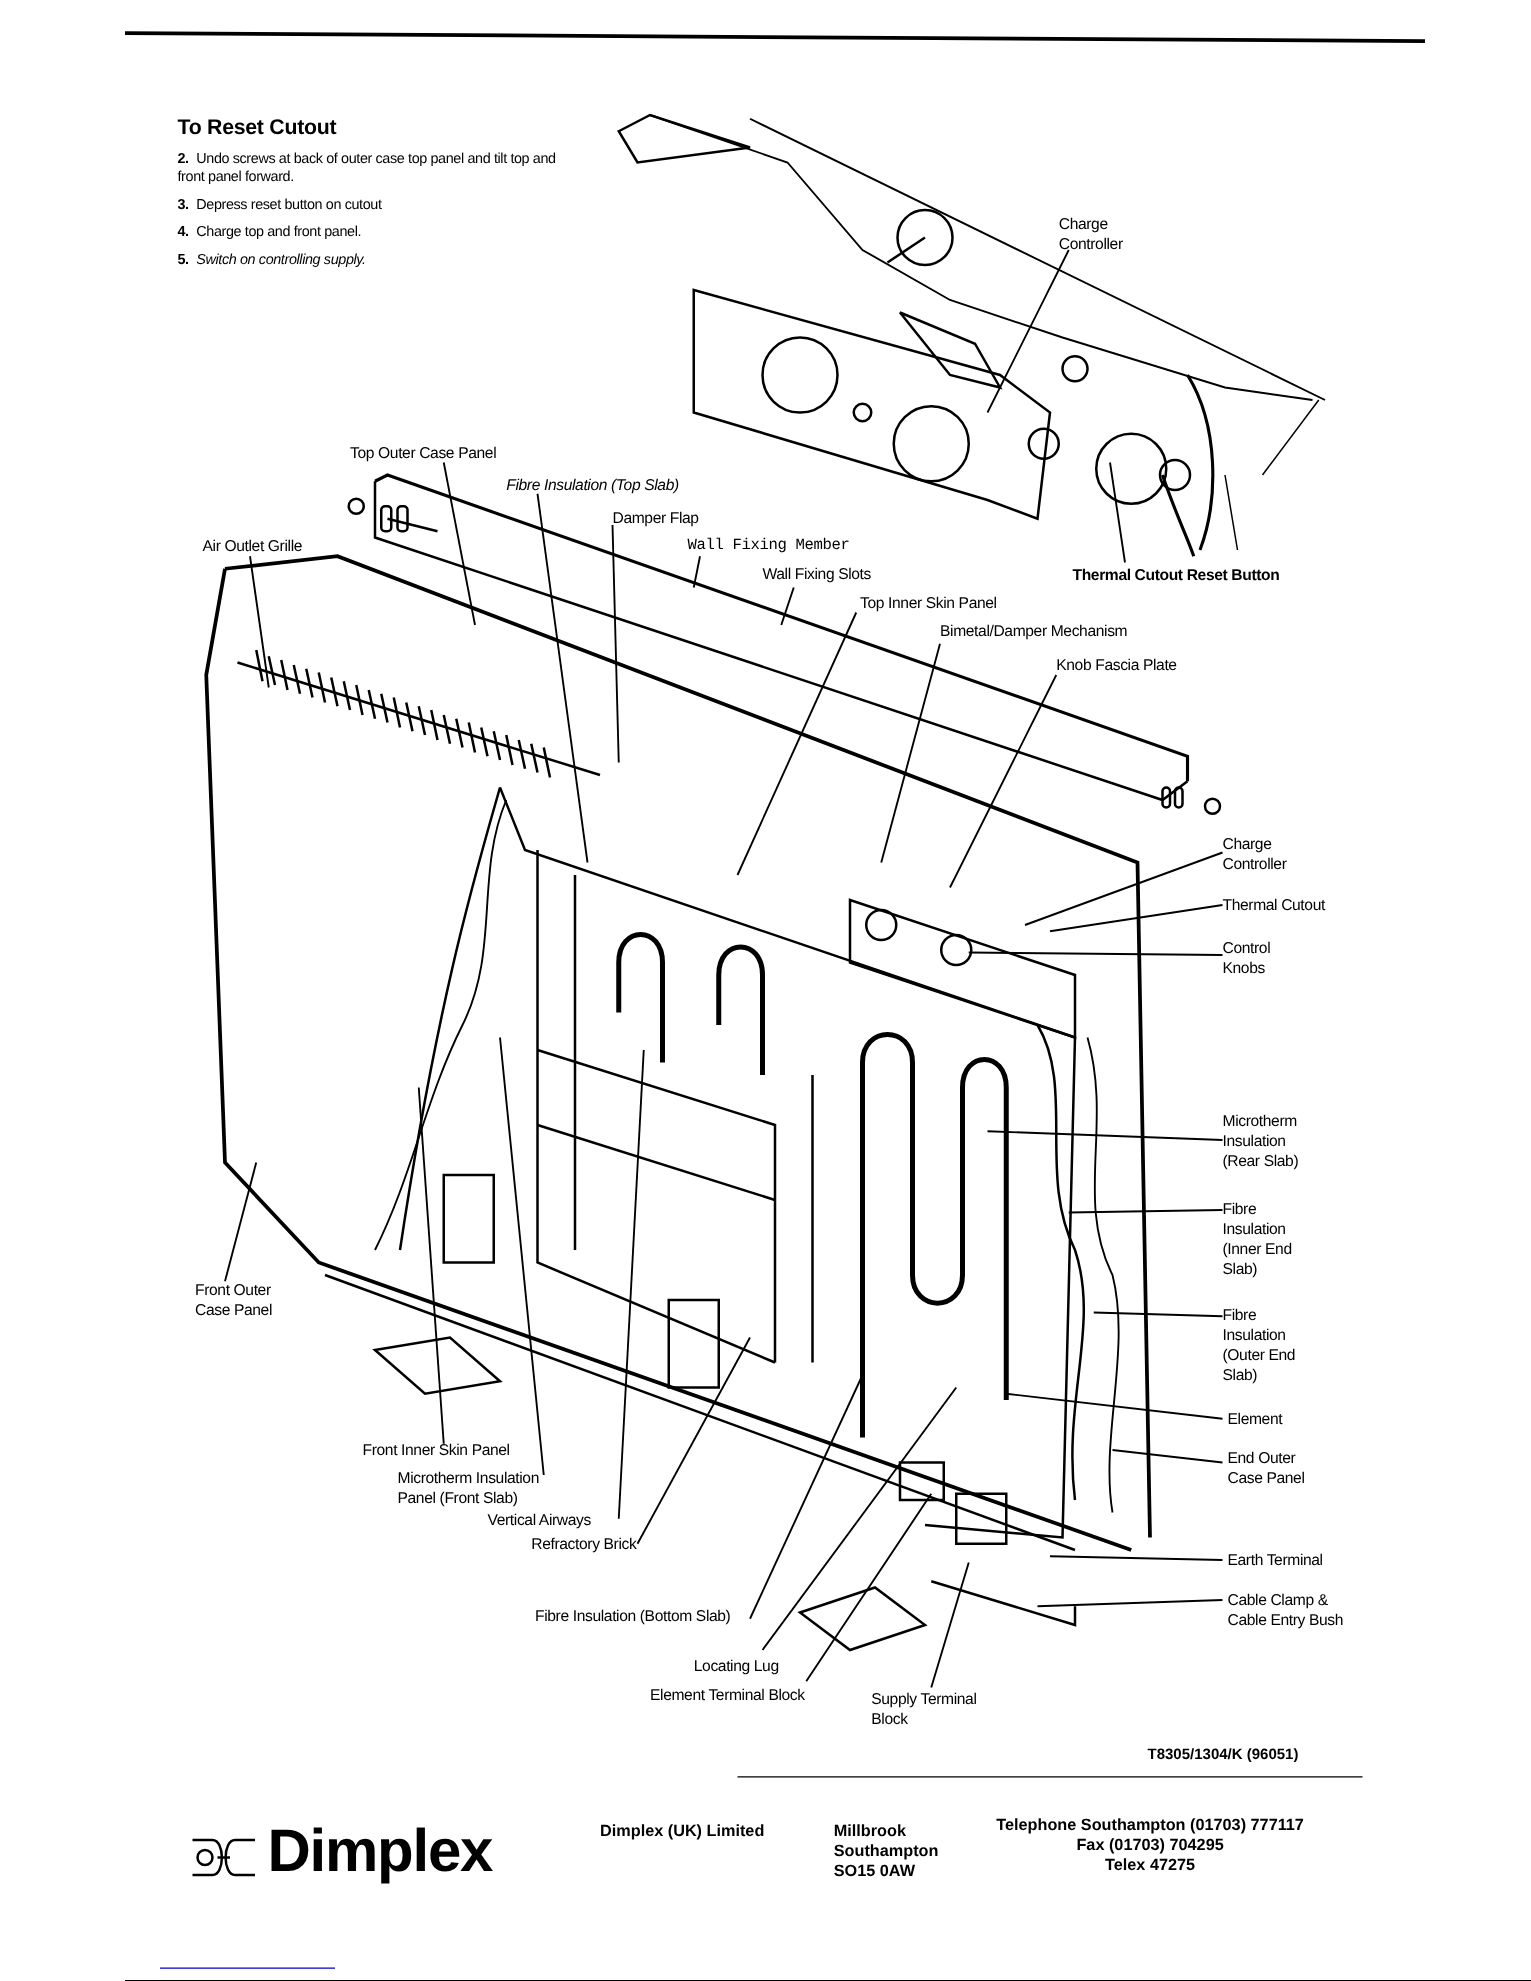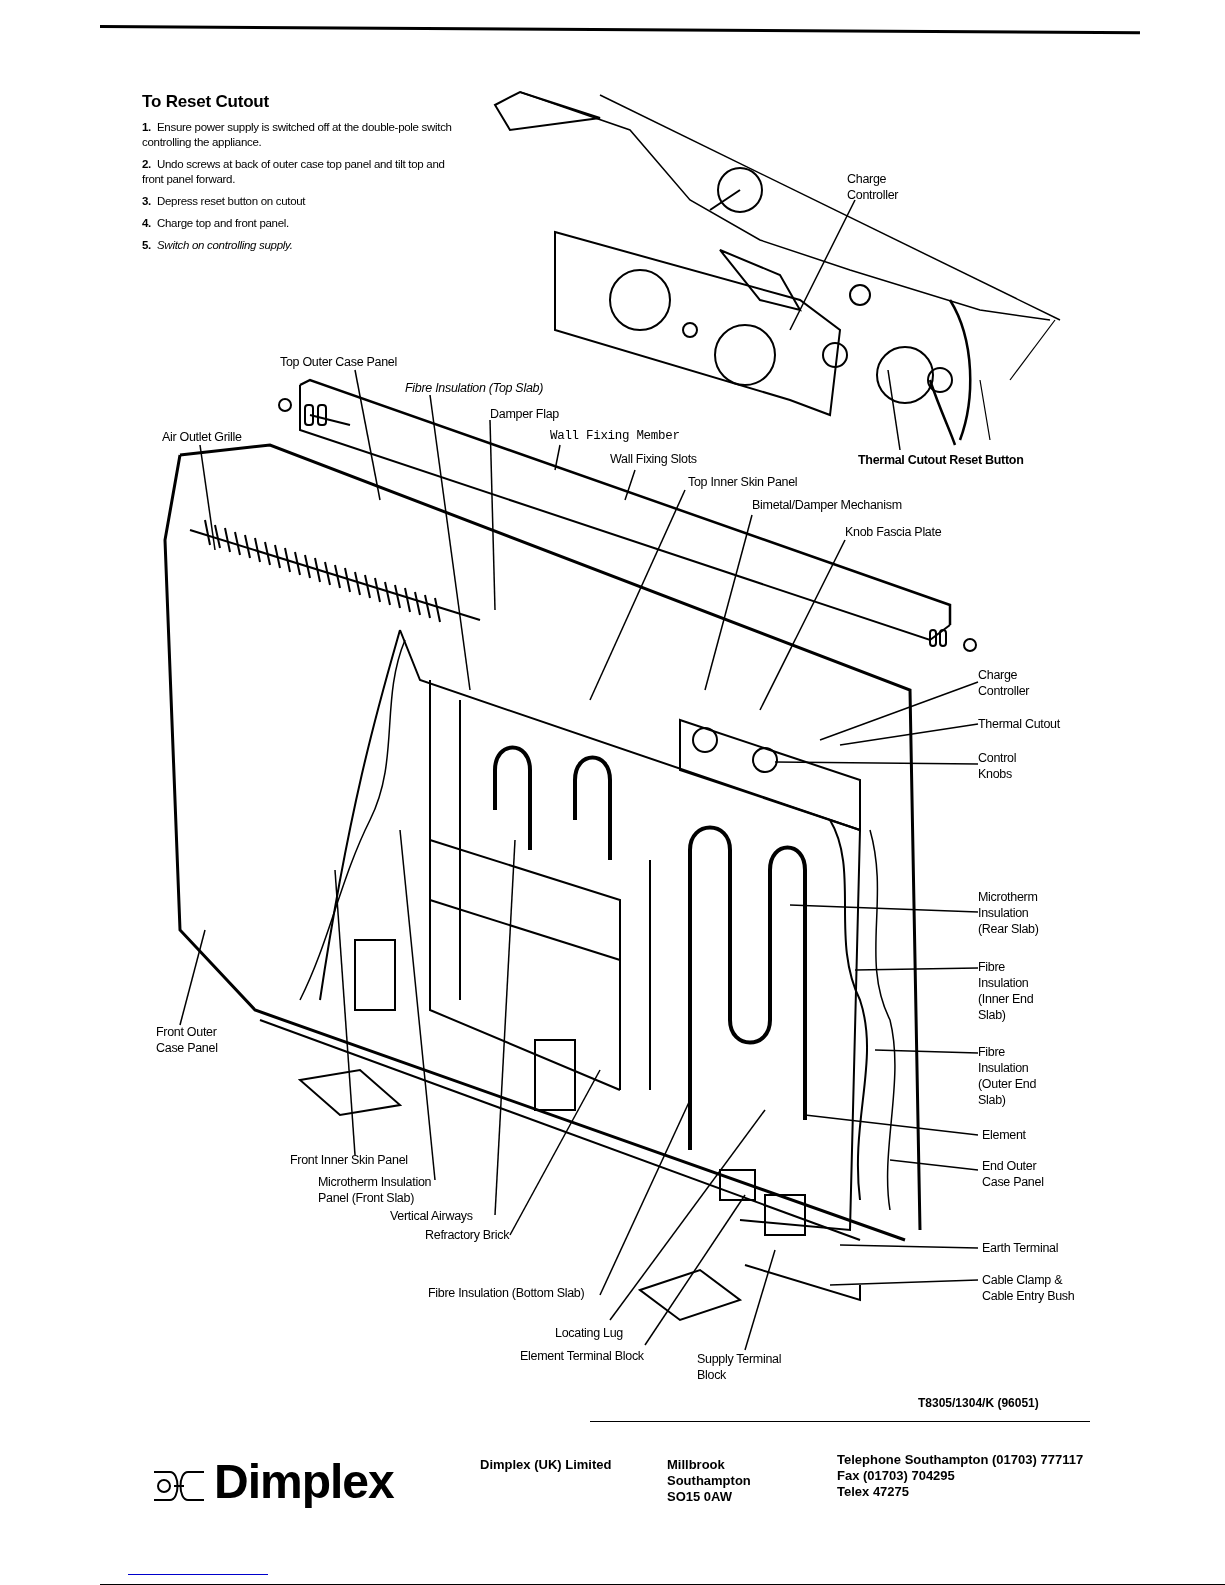"1. Ensure power supply is" li { html: <li><span>1.</span><span>Ensure power supply is switched off at the double-pole switch controlling the appliance.</span></li> -> none }
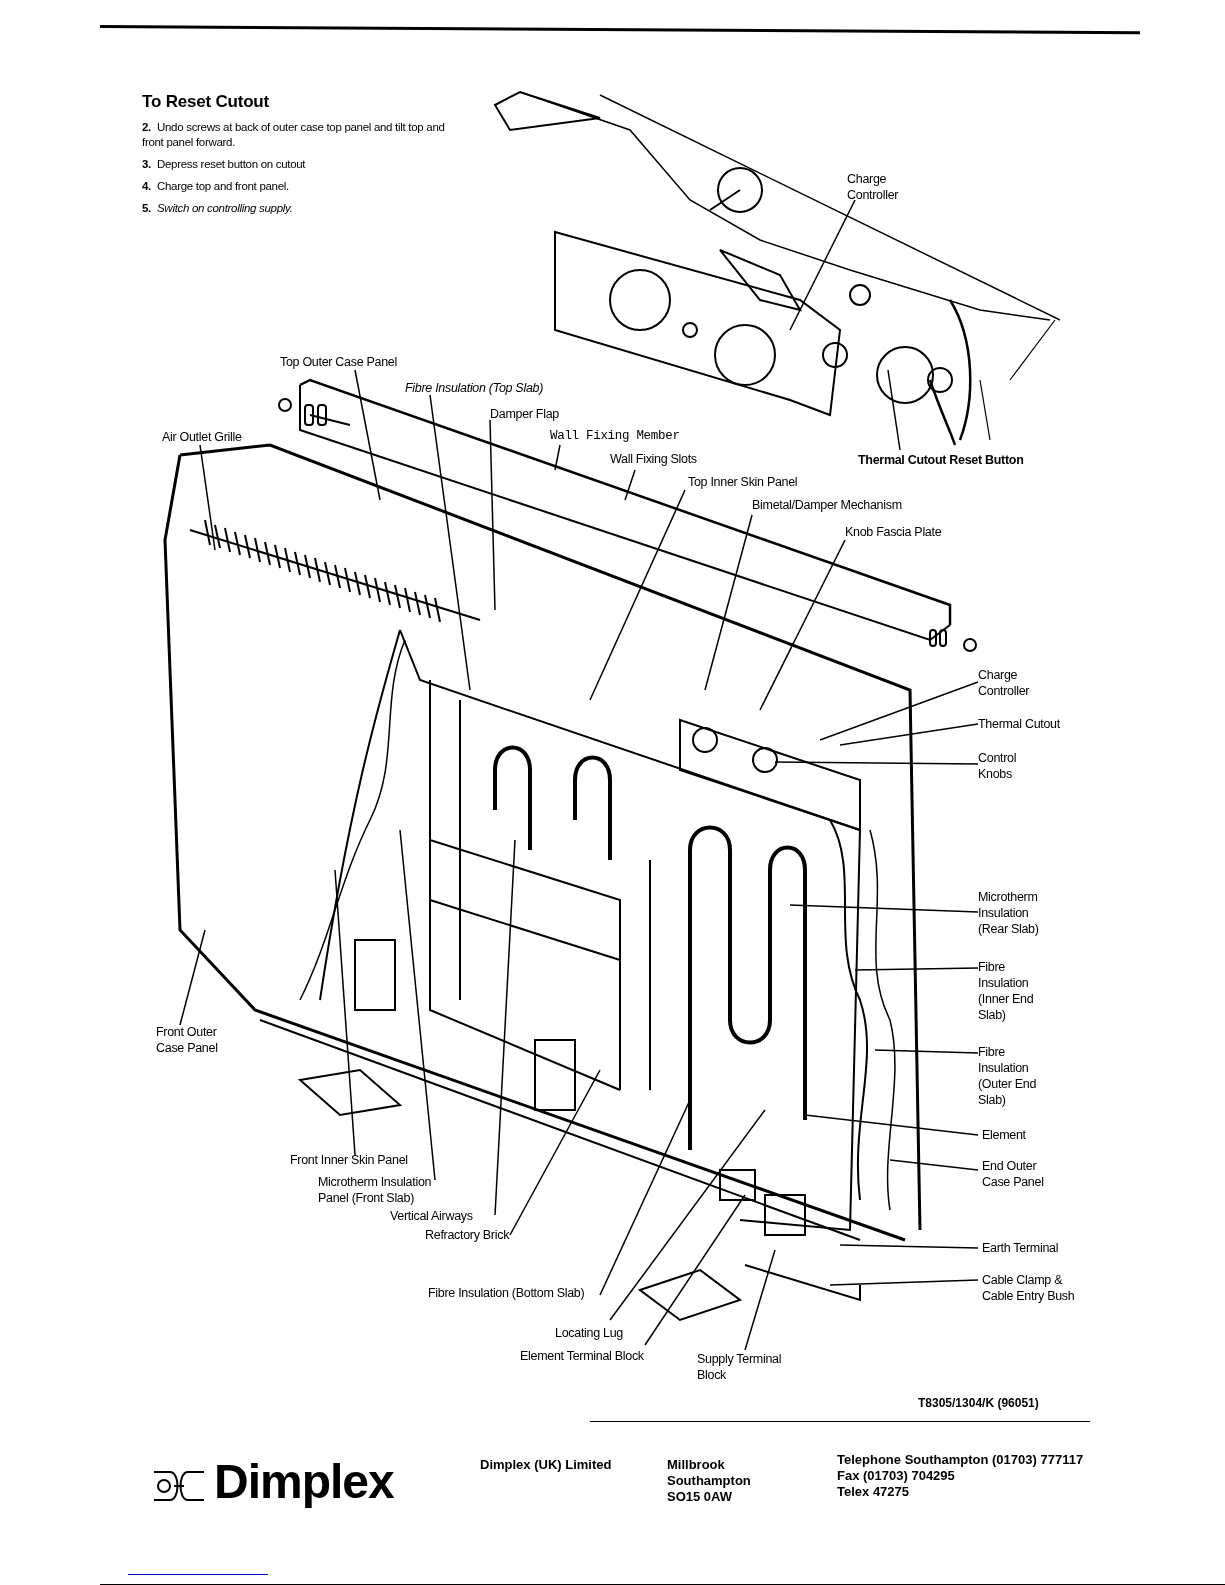"Telephone Southampton (01703) 777117" div.addr { left: 837px -> 797px; text-align: none -> center }
